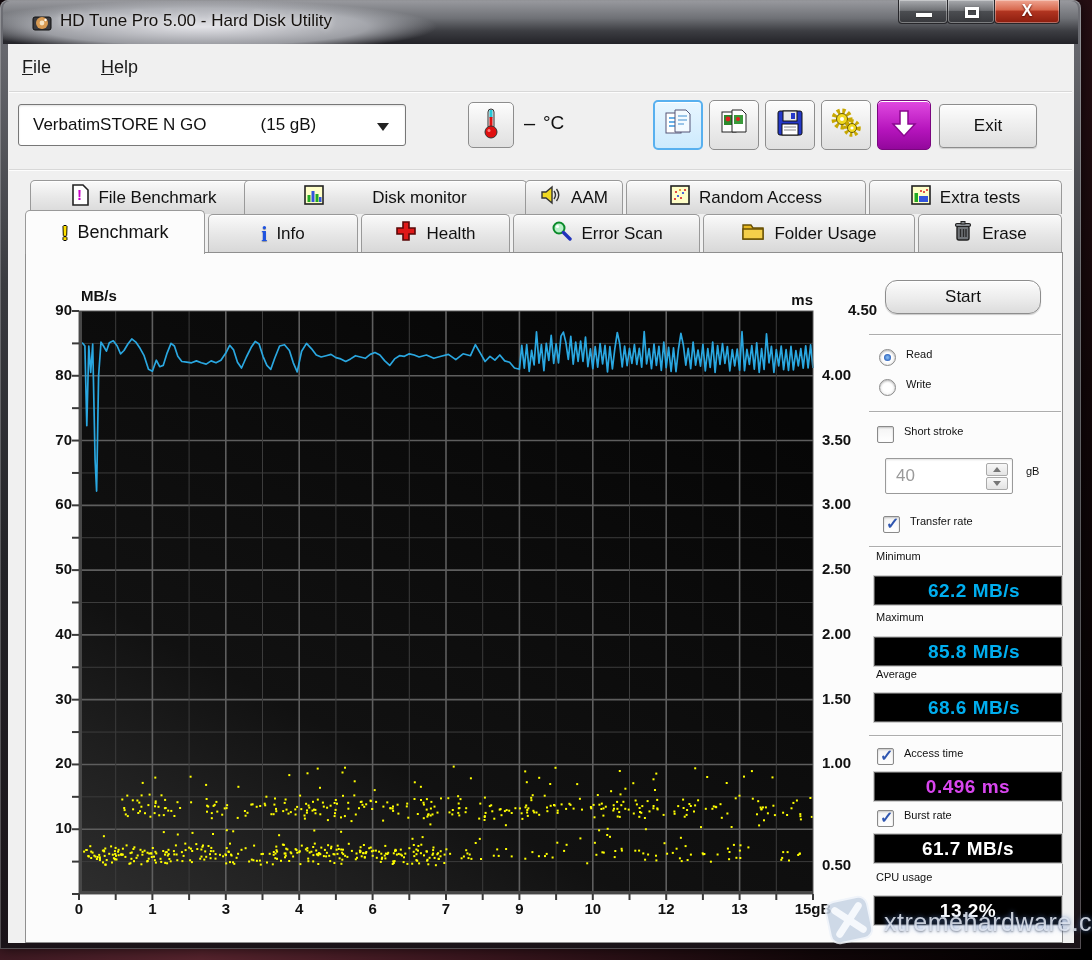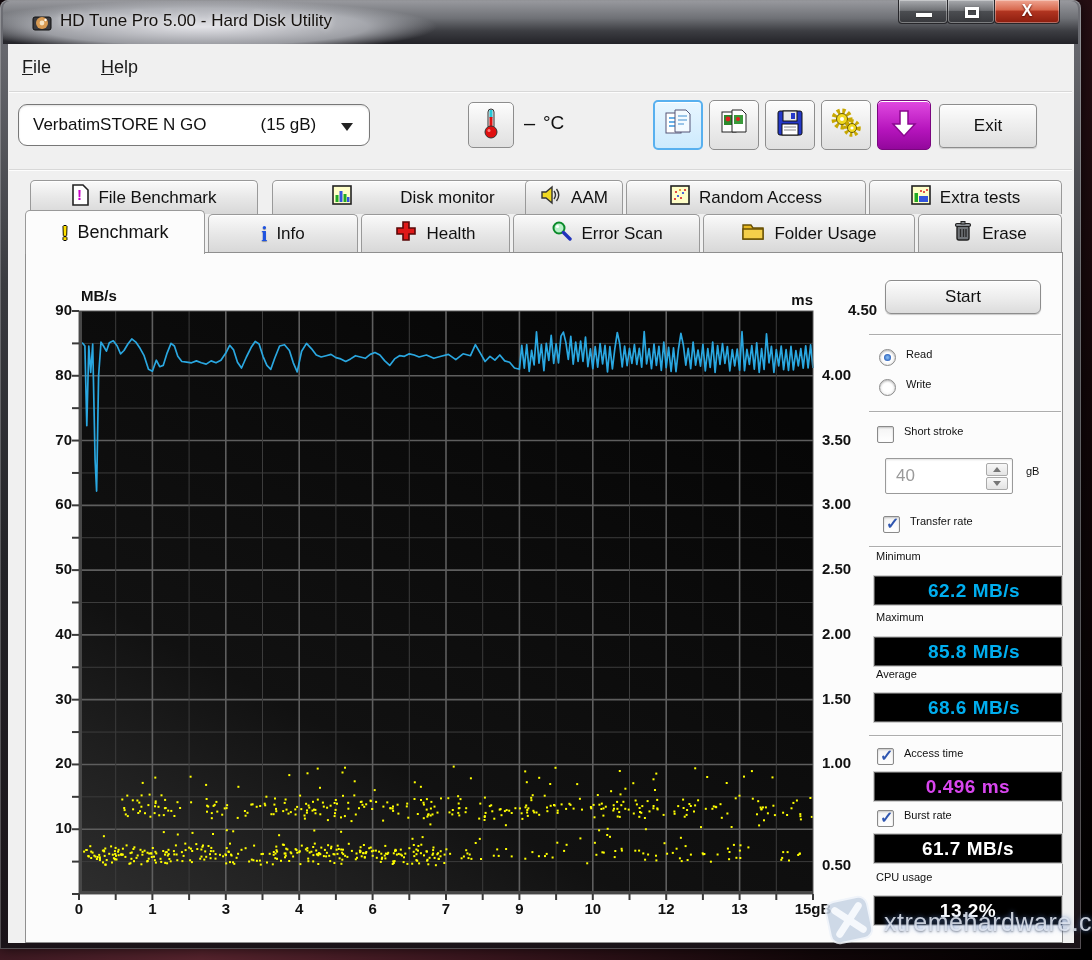"VerbatimSTORE N GO" #drive-combo { border-radius: 9px -> 3px; width: 352px -> 388px }
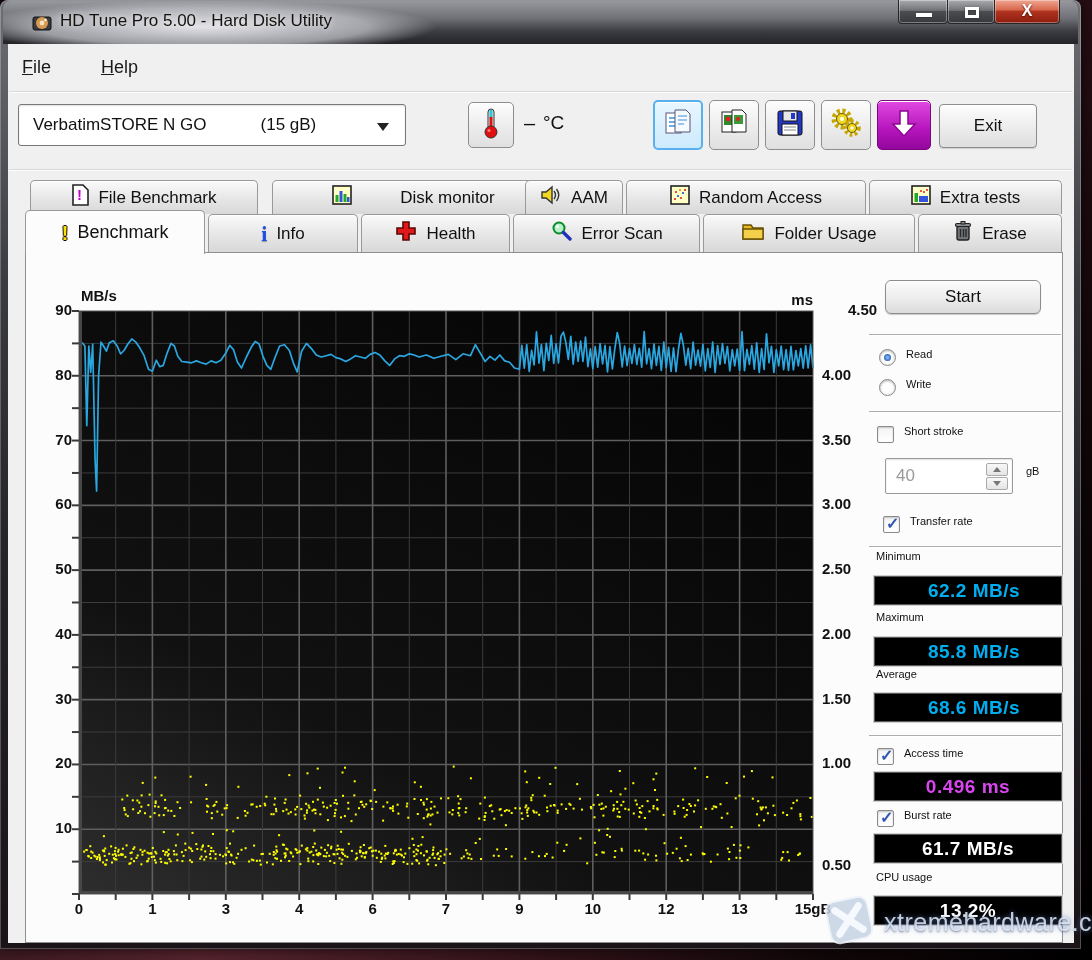"Disk monitor" div.tab { left: 272px -> 244px }
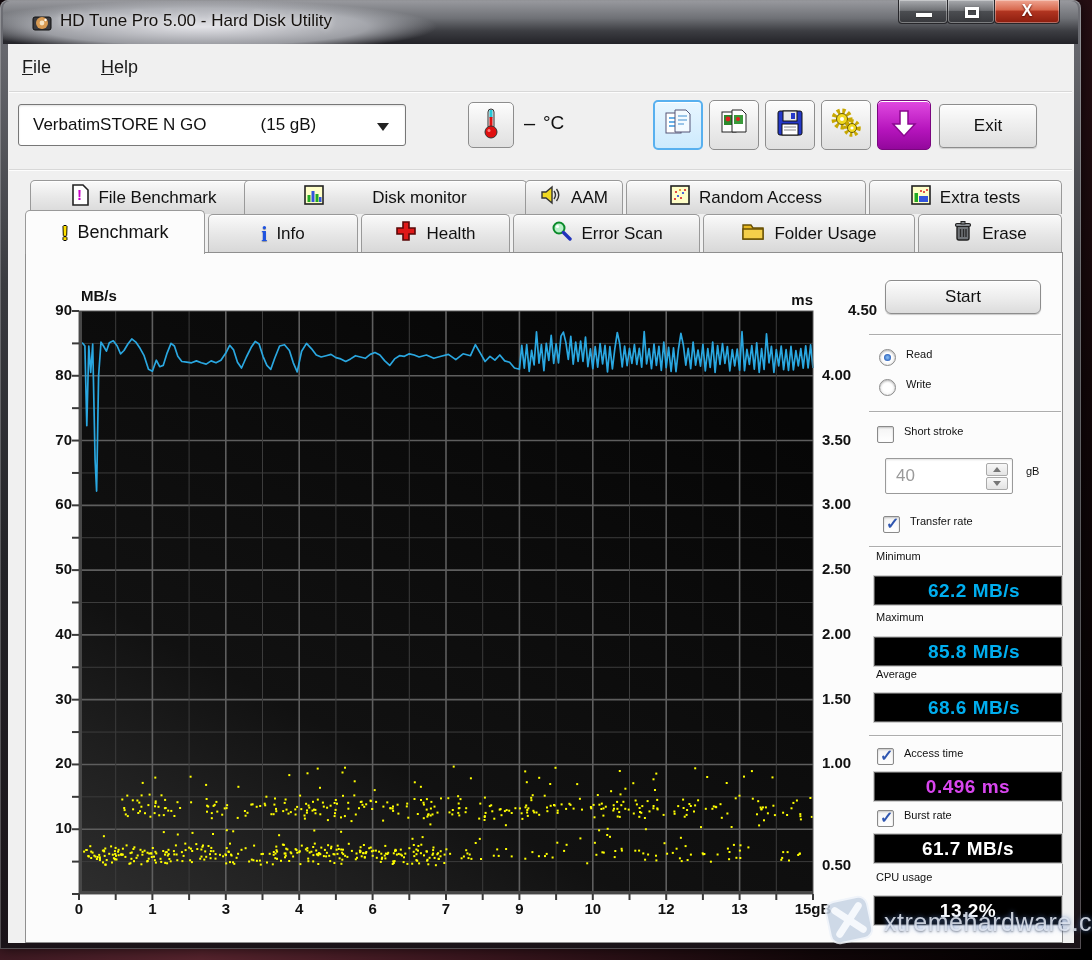"Start" #start-button { border-radius: 6px -> 12px }
